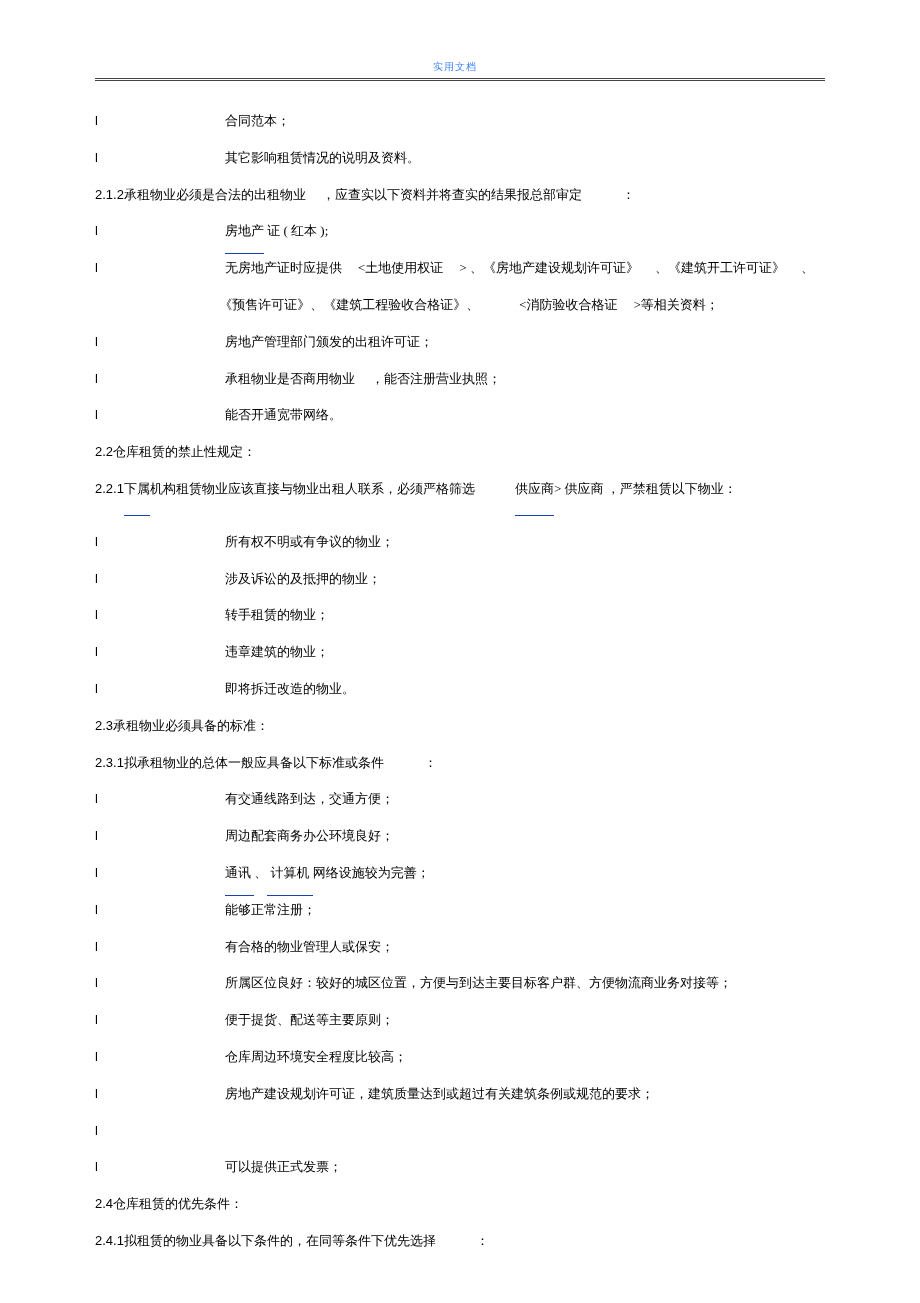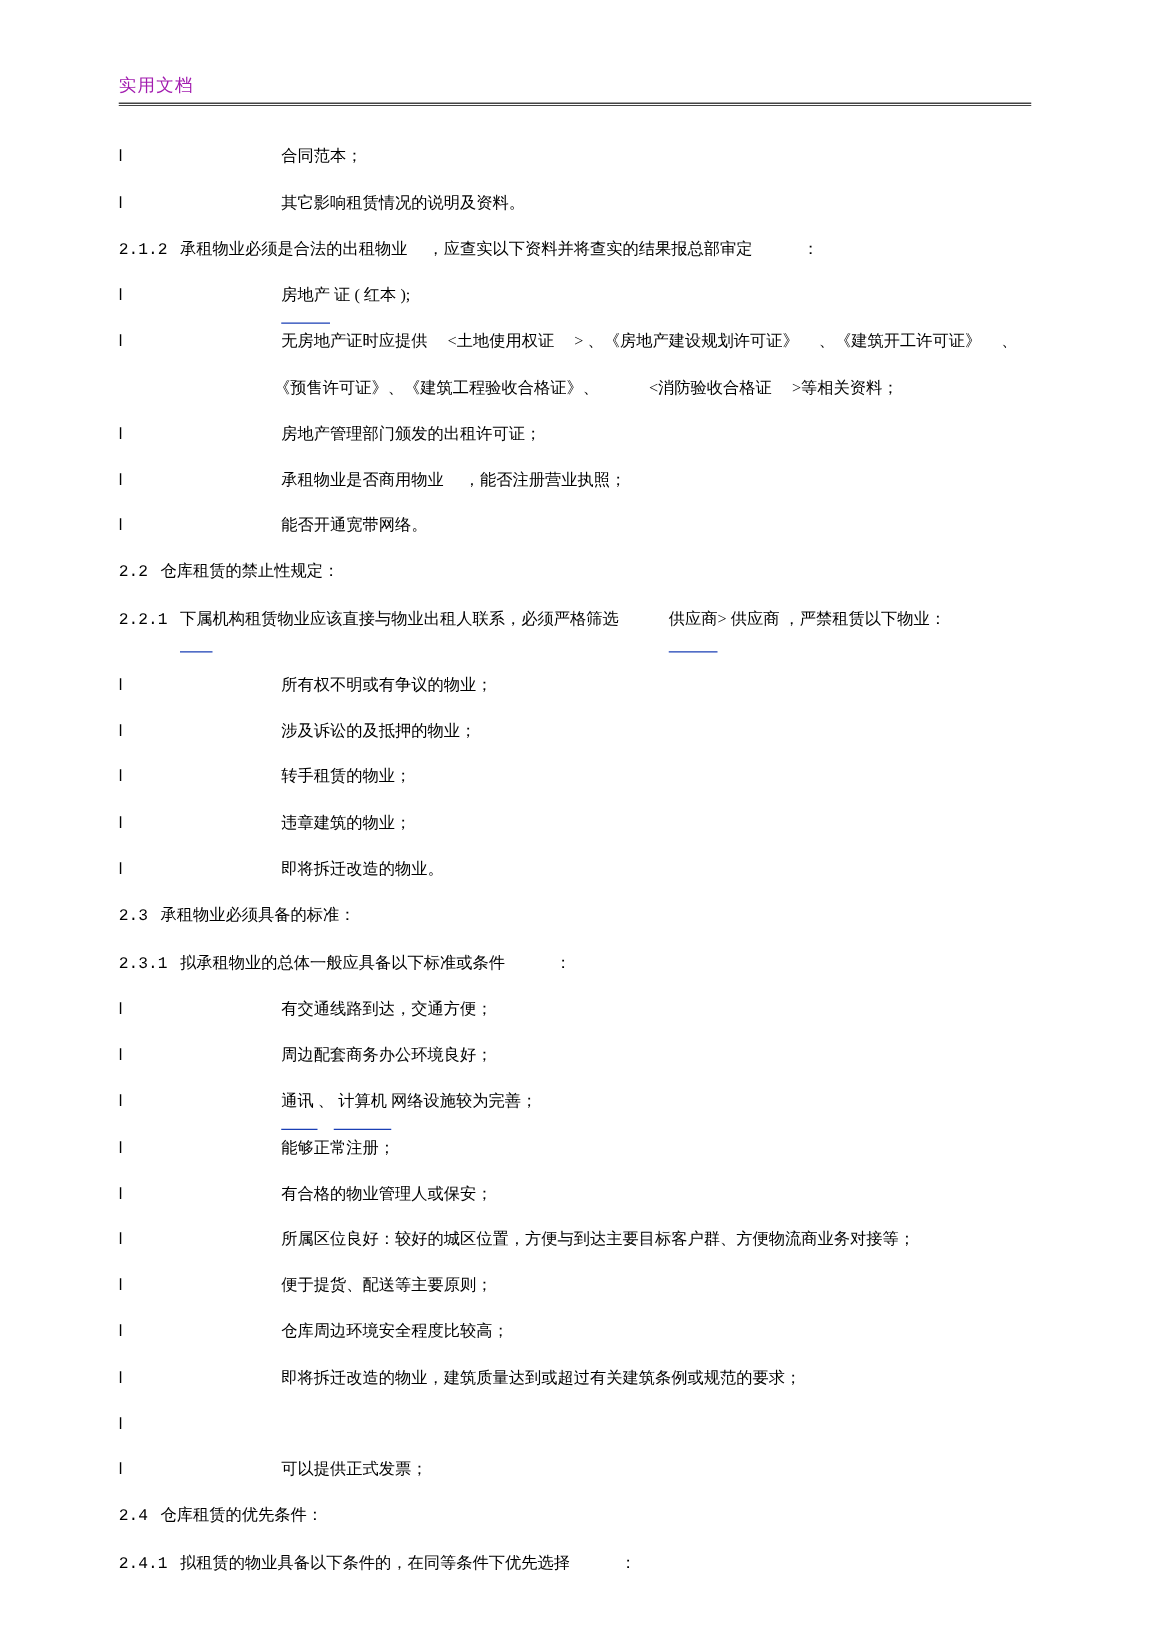"实用文档" .header { color: #a21caf -> #3b82f6; font-size: 14px -> 10px; text-align: left -> center }
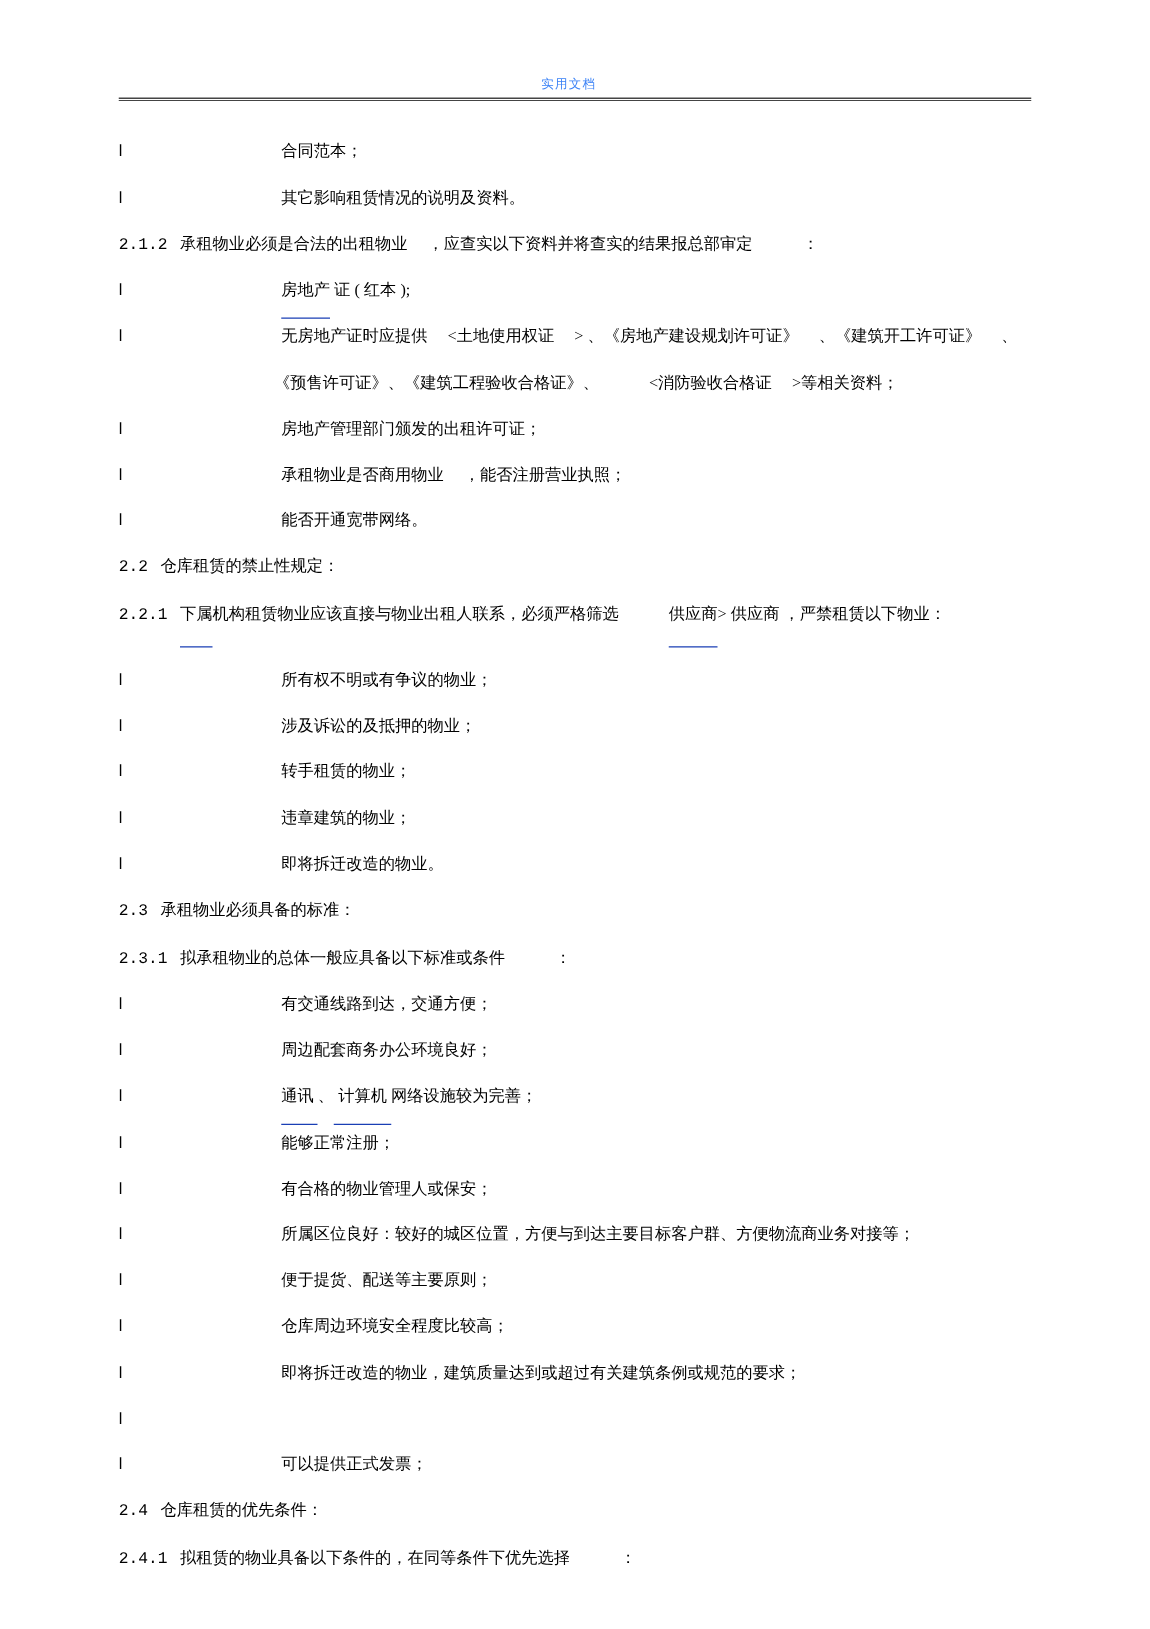"2.1.2" .num { font-family: Liberation Mono, monospace -> Liberation Sans, sans-serif; margin-right: 10px -> none }
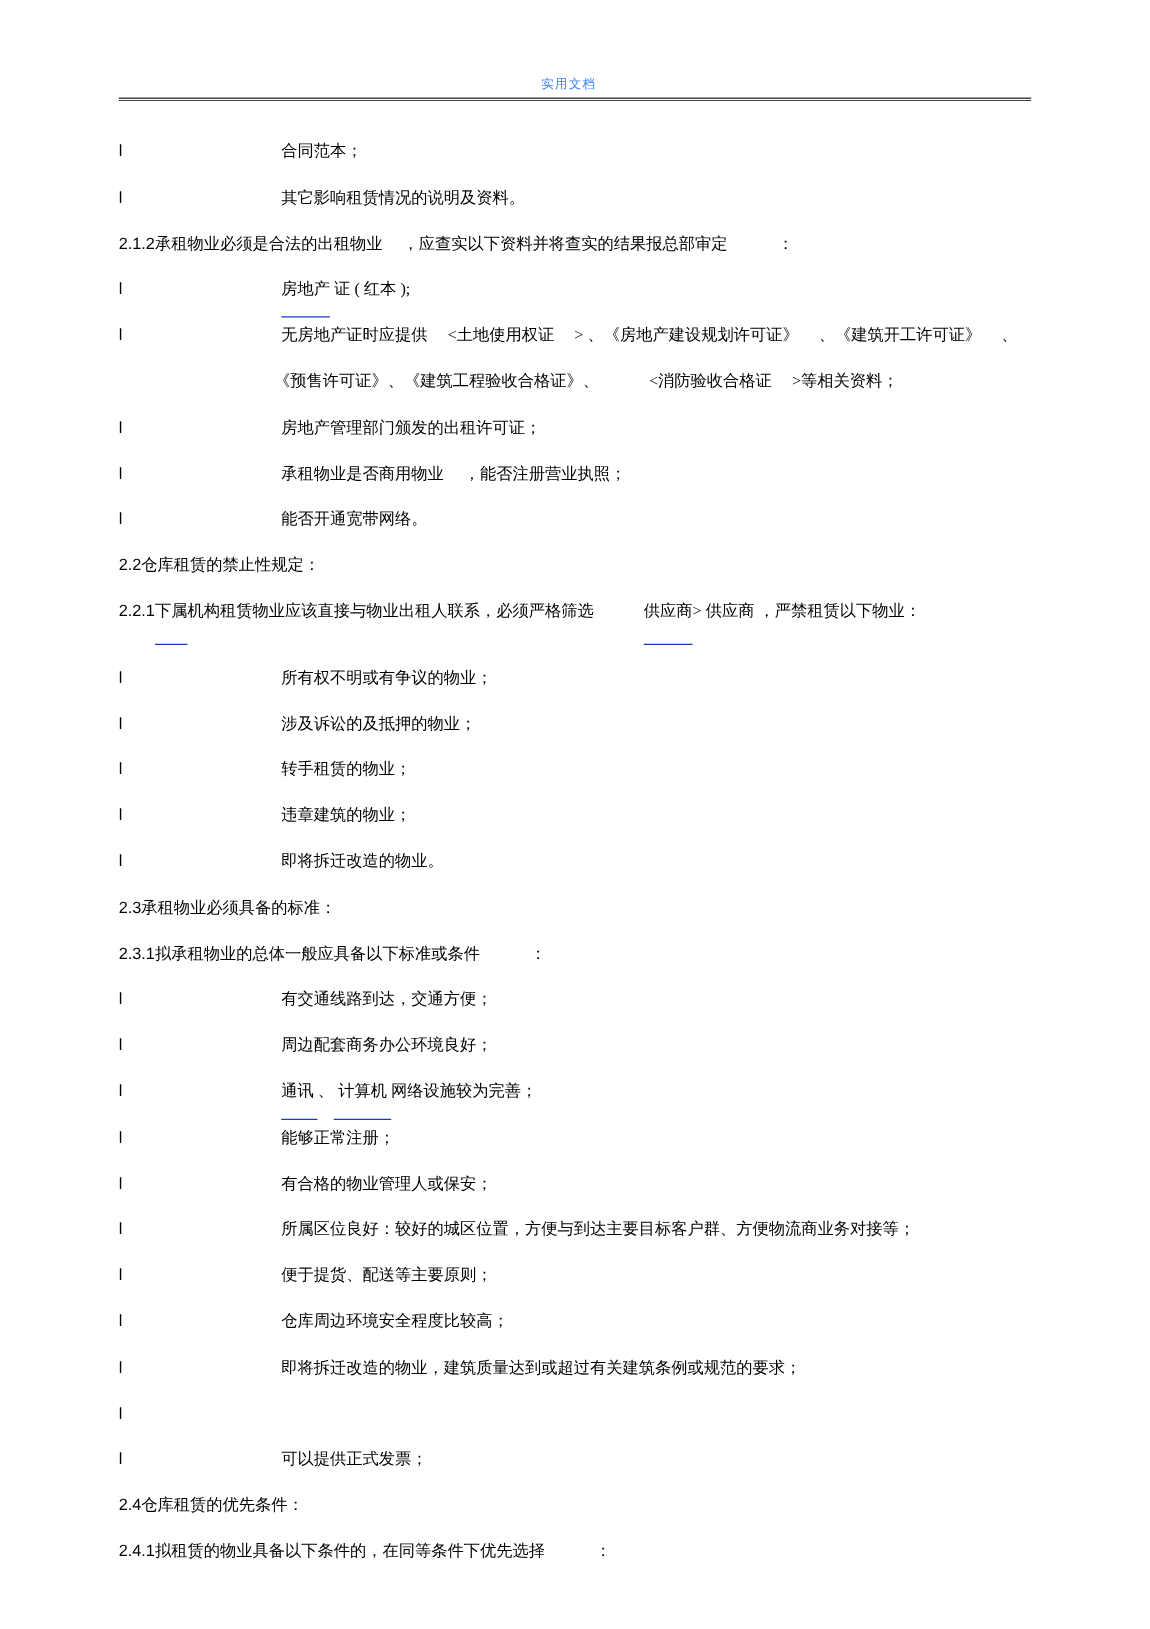"即将拆迁改造的物业，建筑质量达到或超过有关建筑条例或规范的要求；" span.indent-bullet { text: 即将拆迁改造的物业 -> 房地产建设规划许可证 }
